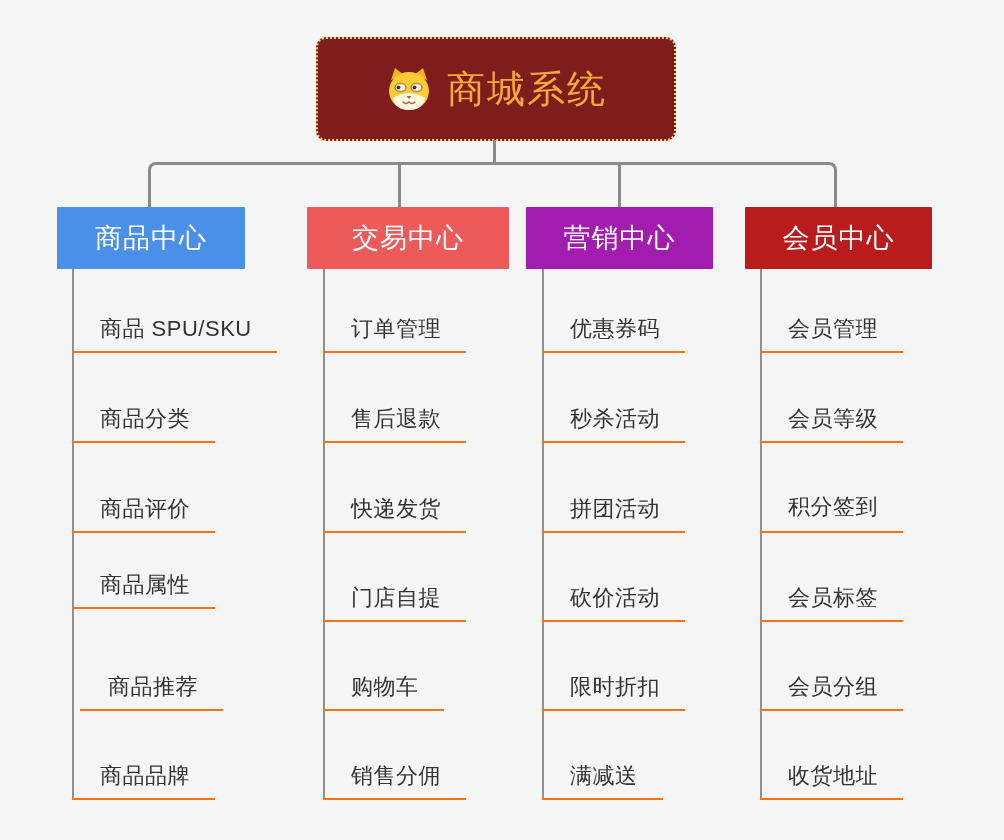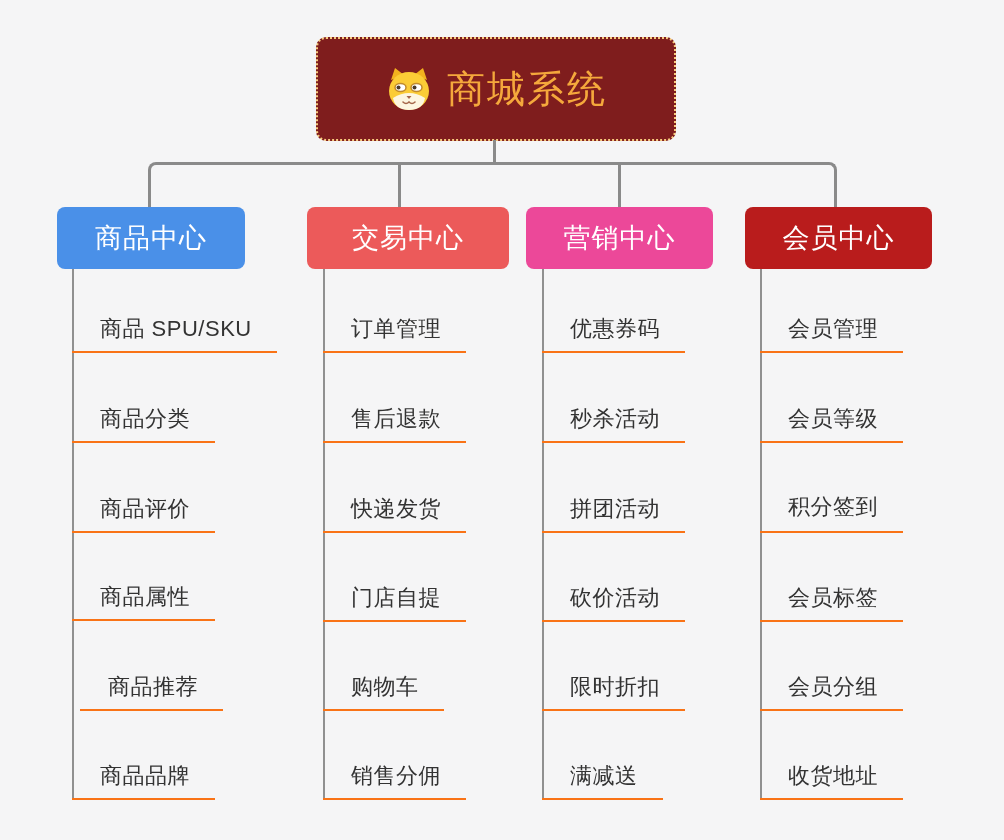"商品中心" .branch-node { border-radius: 8px -> 1px }
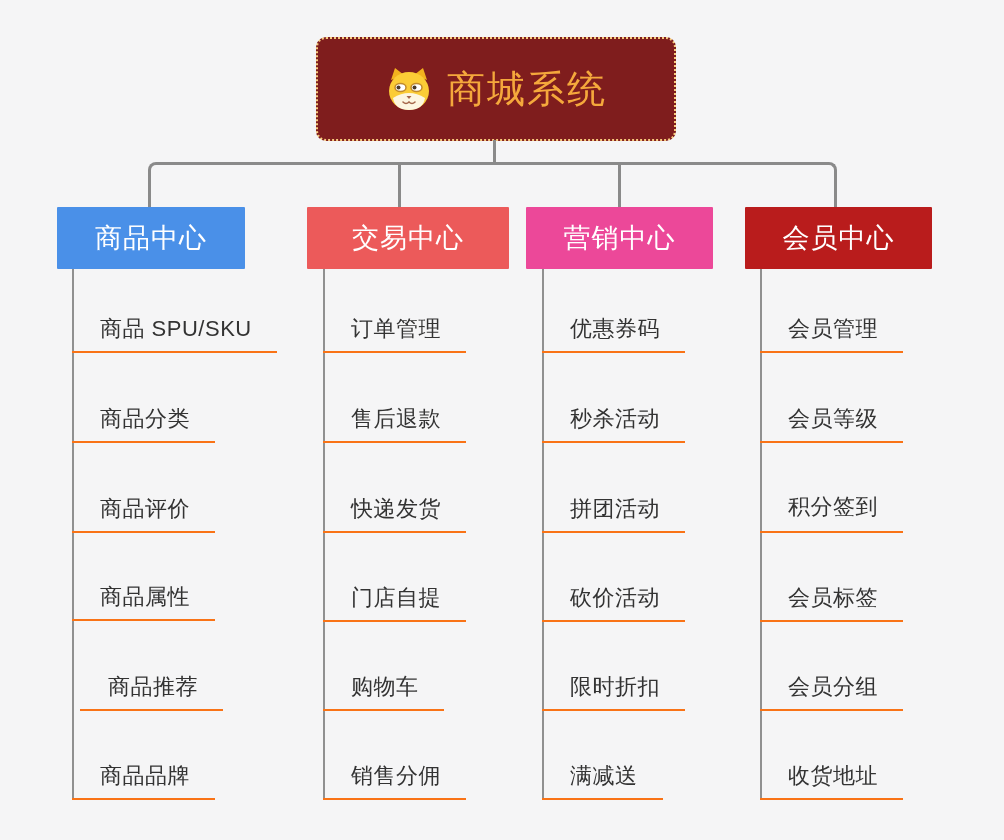"营销中心" div.branch-node { background-color: #ec4899 -> #a21caf }
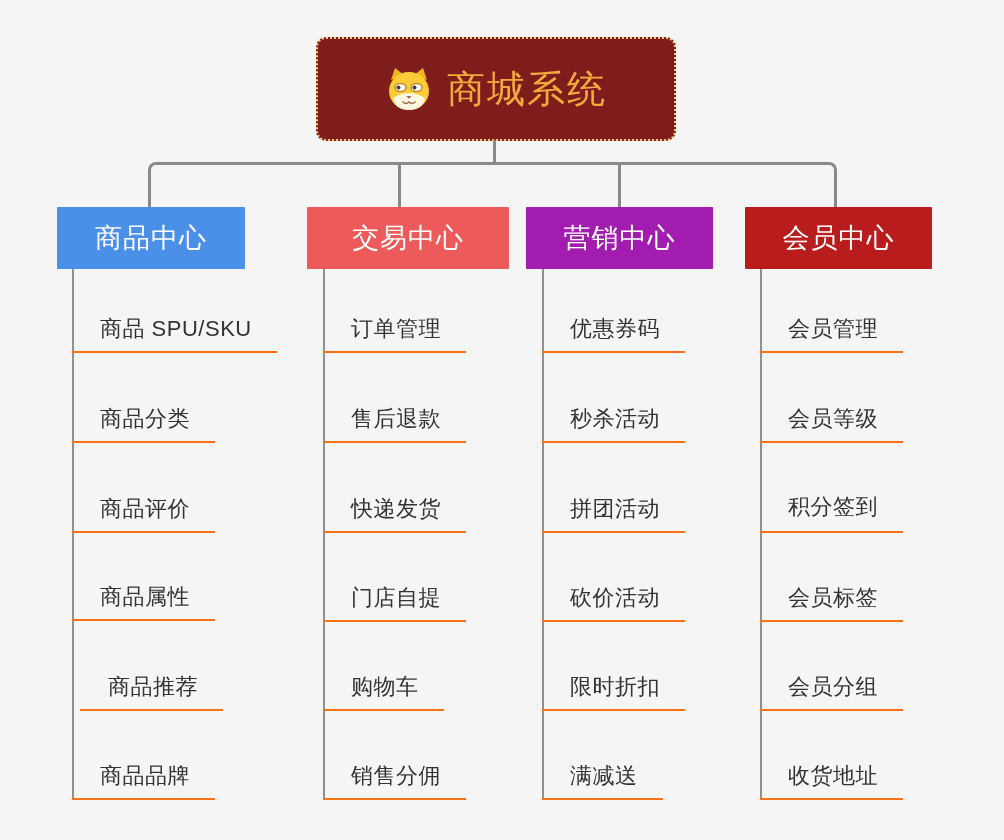"商品属性" div.leaf-node { top: 584px -> 572px }
